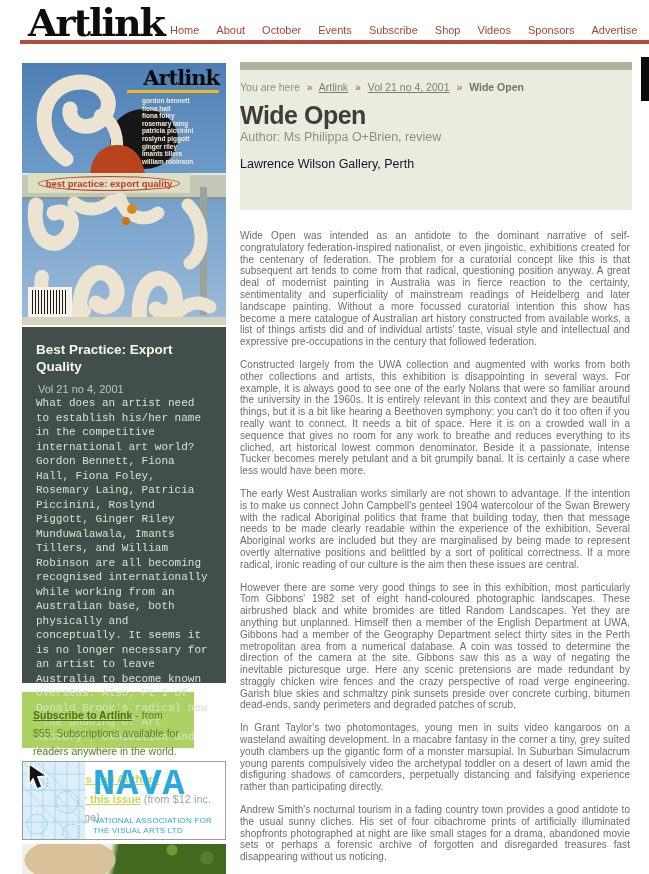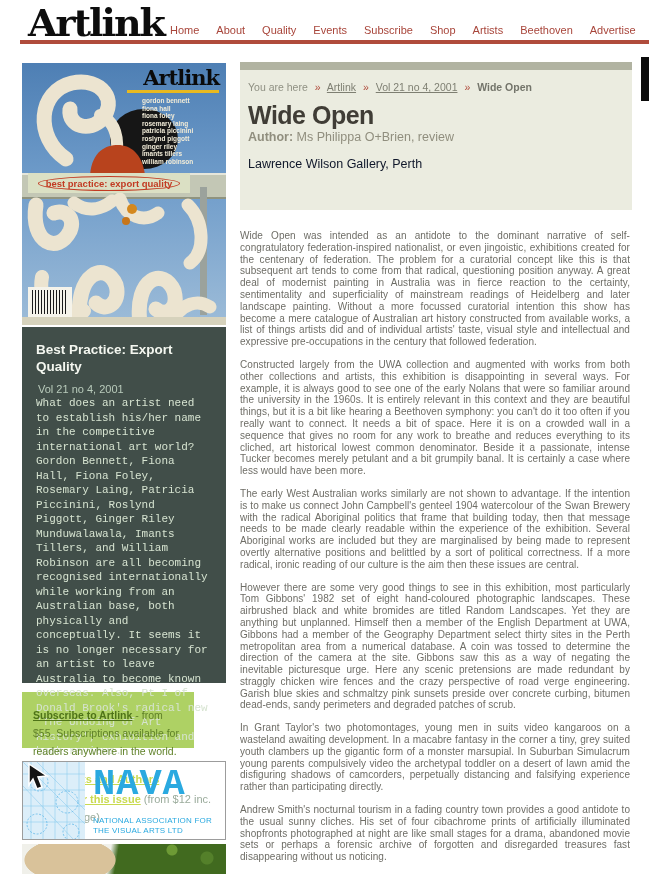"Quality" span { text: Quality -> October }
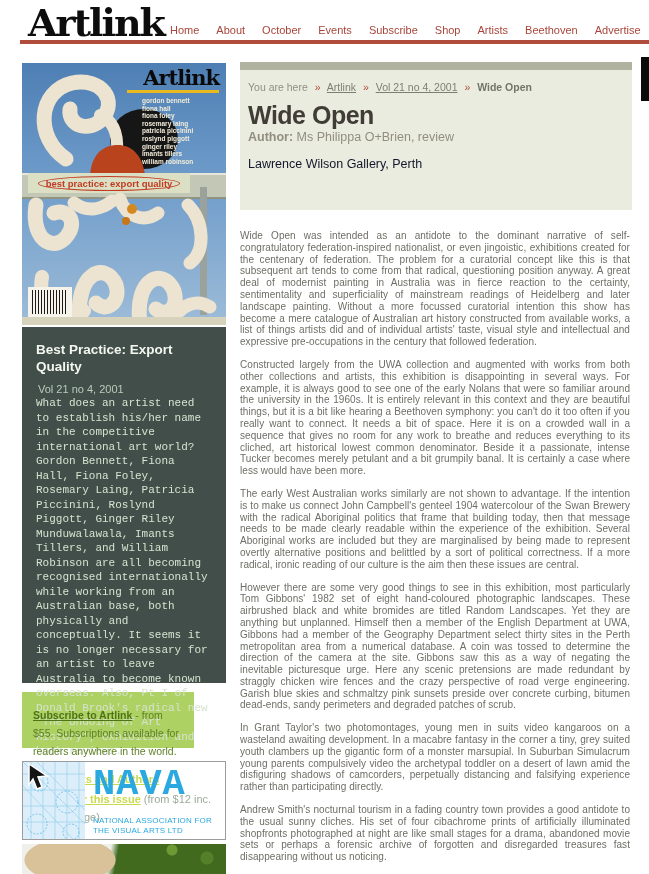"Artists" span { text: Artists -> Videos }
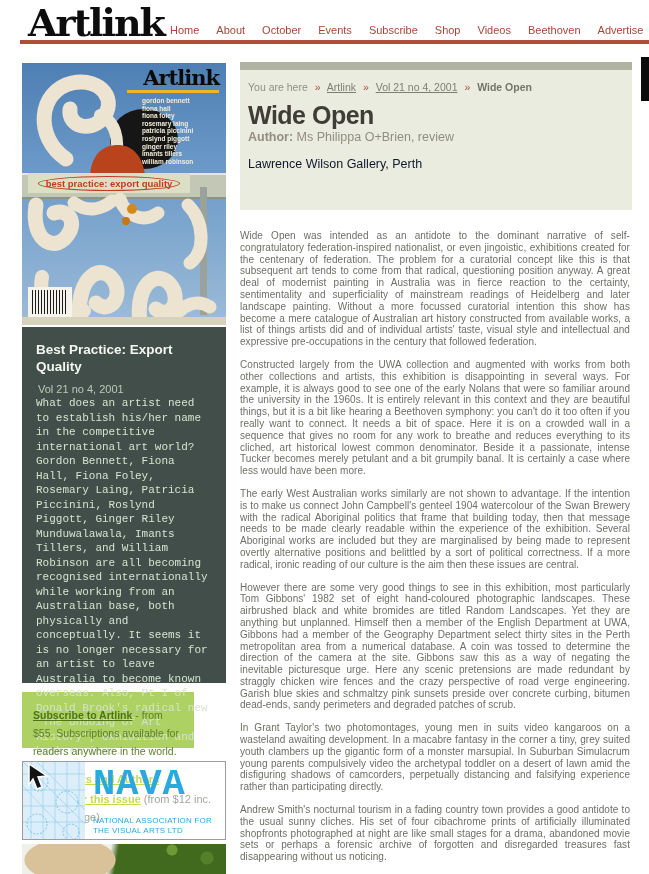"Beethoven" span { text: Beethoven -> Sponsors }
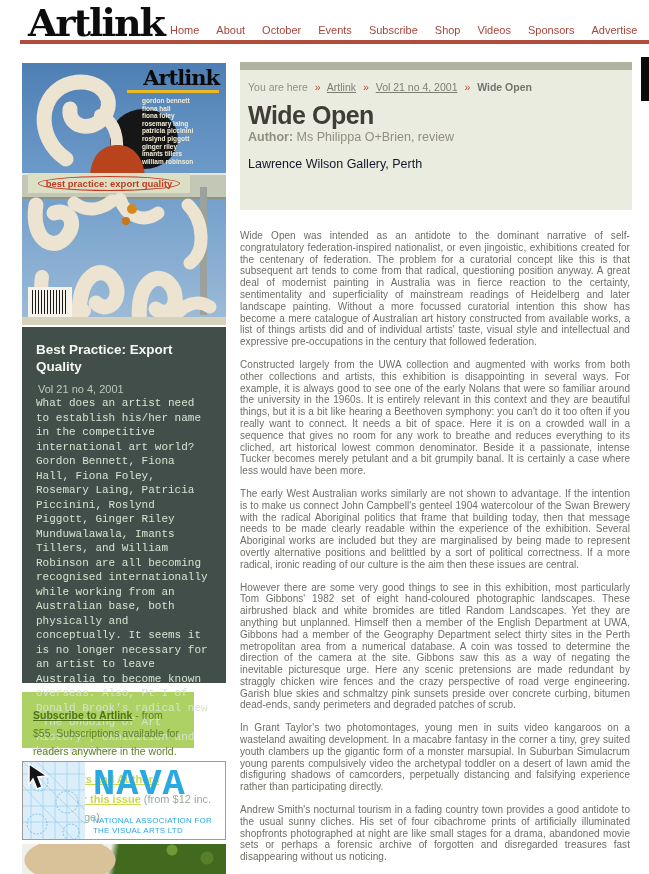"You are here » Artlink" .panel { padding: 11px 16px 0 8px -> 11px 16px 0 0 }
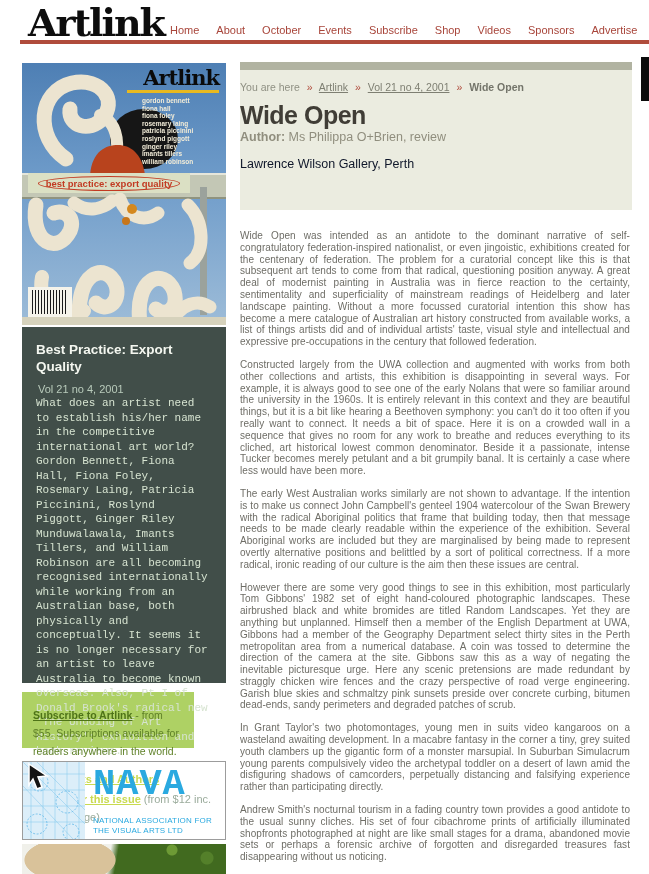"Author:" .author-line .lbl { font-weight: bold -> normal }
